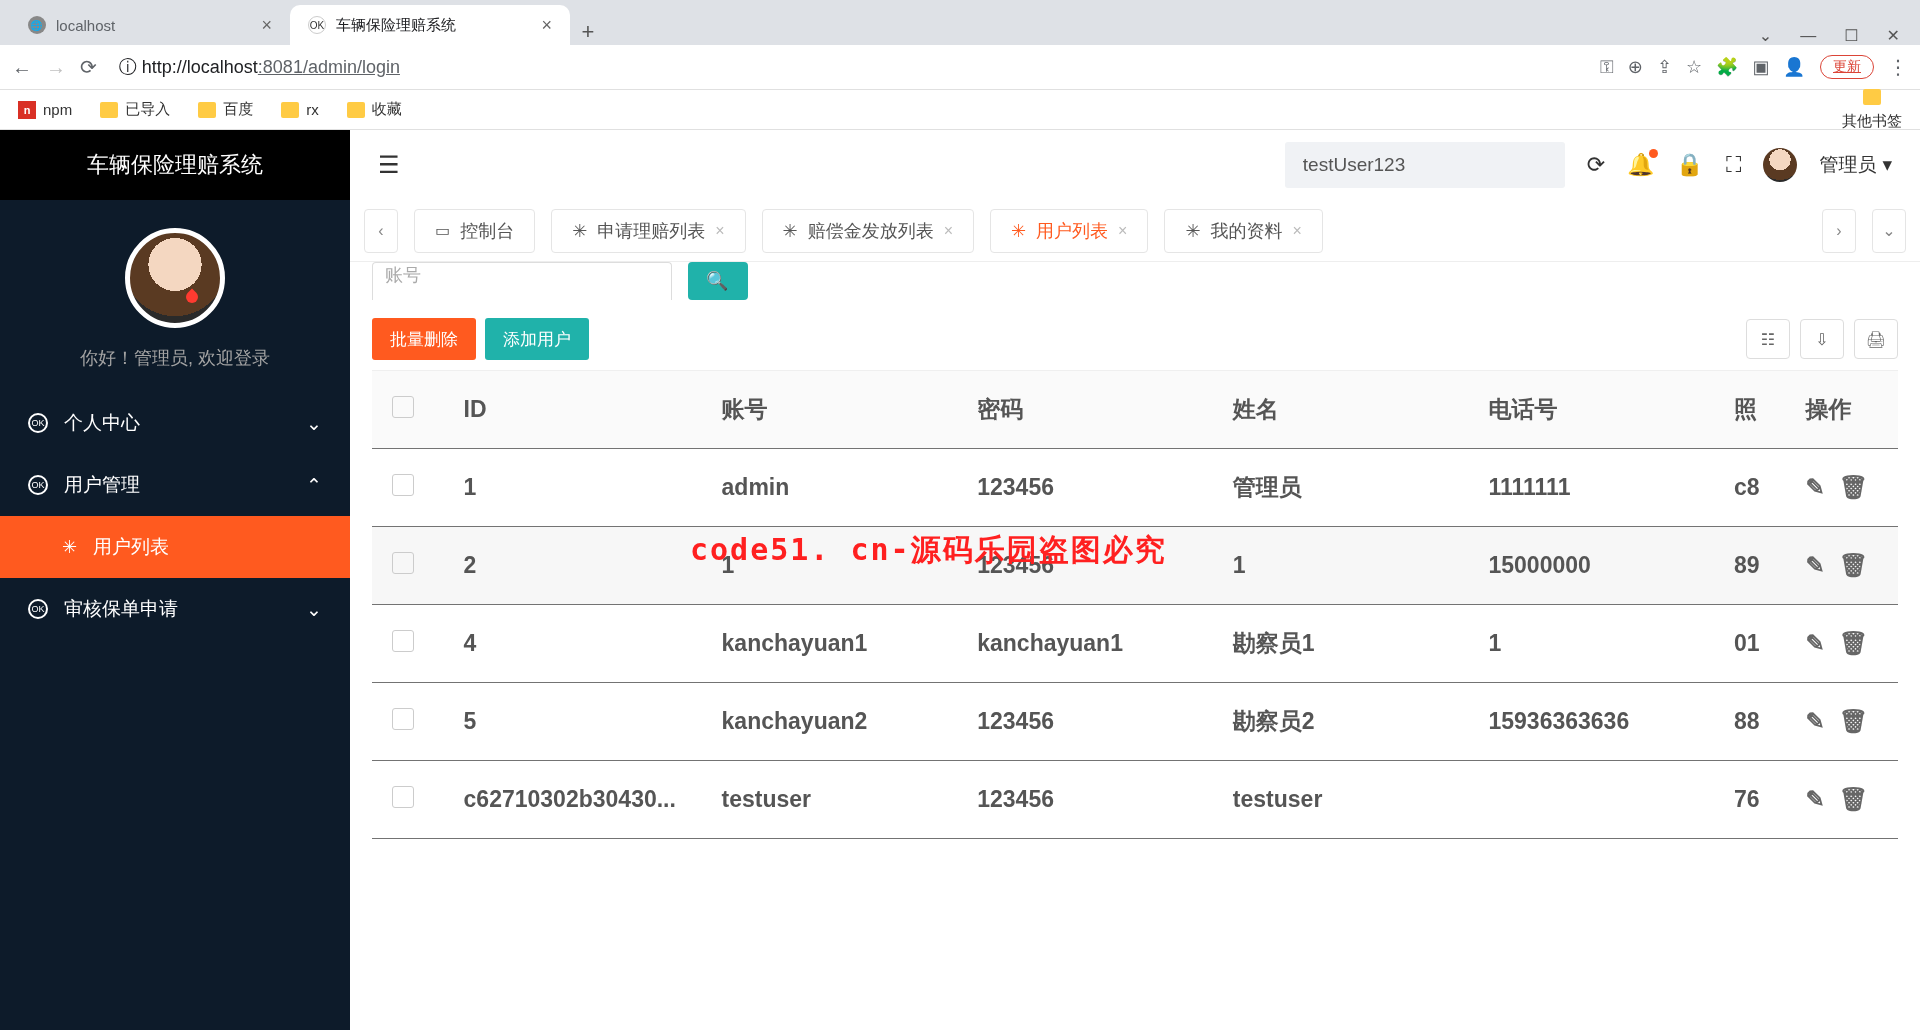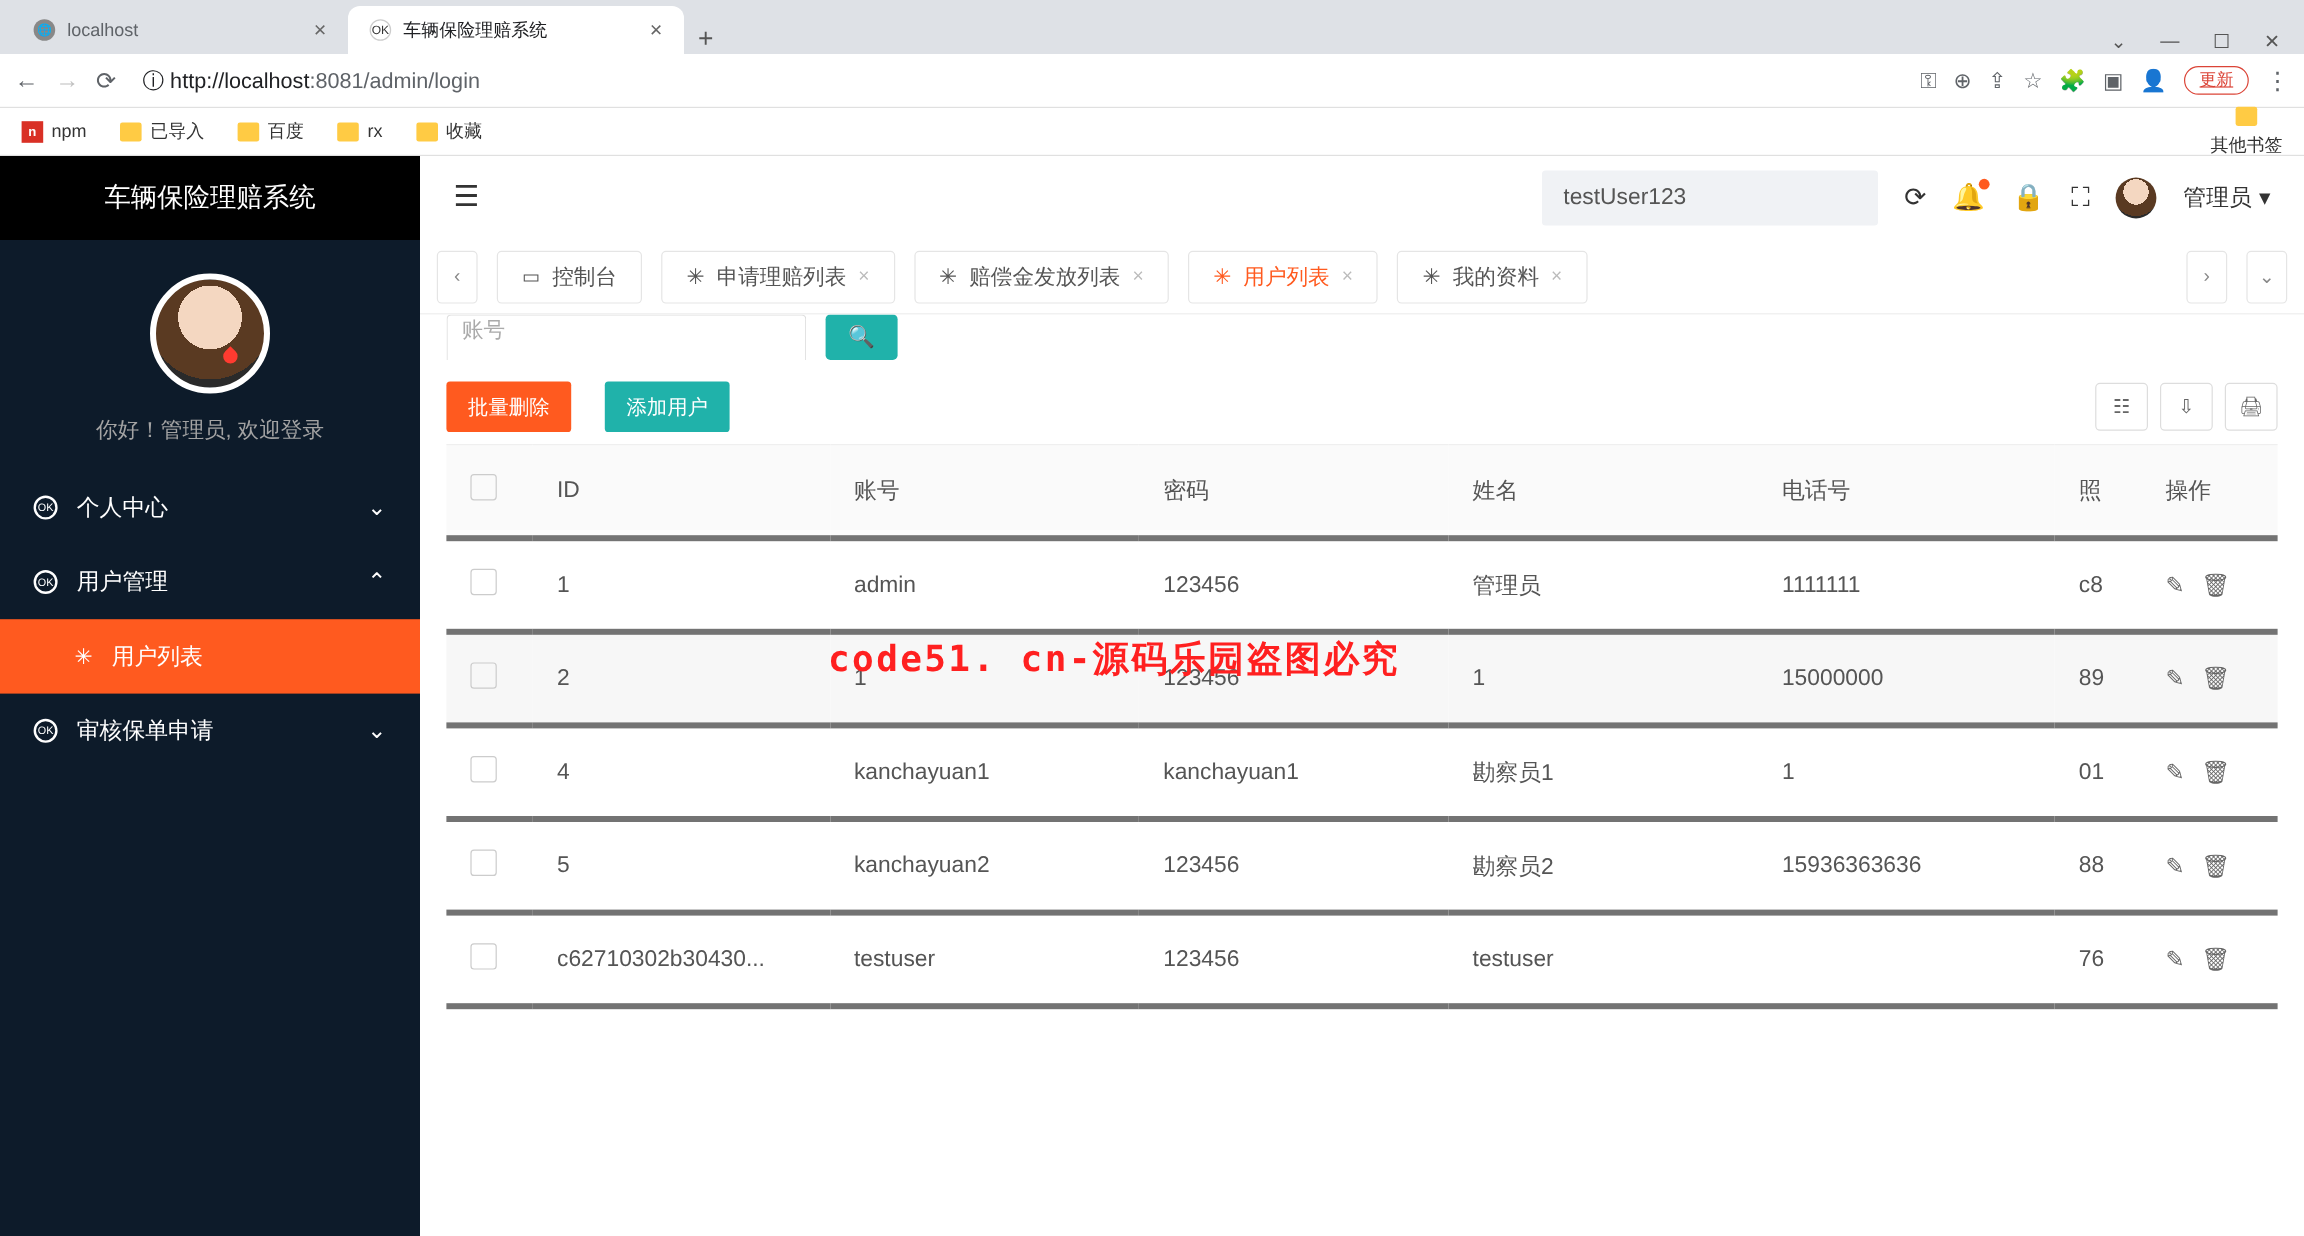":8081" .url-input .path { text-decoration: none -> underline }
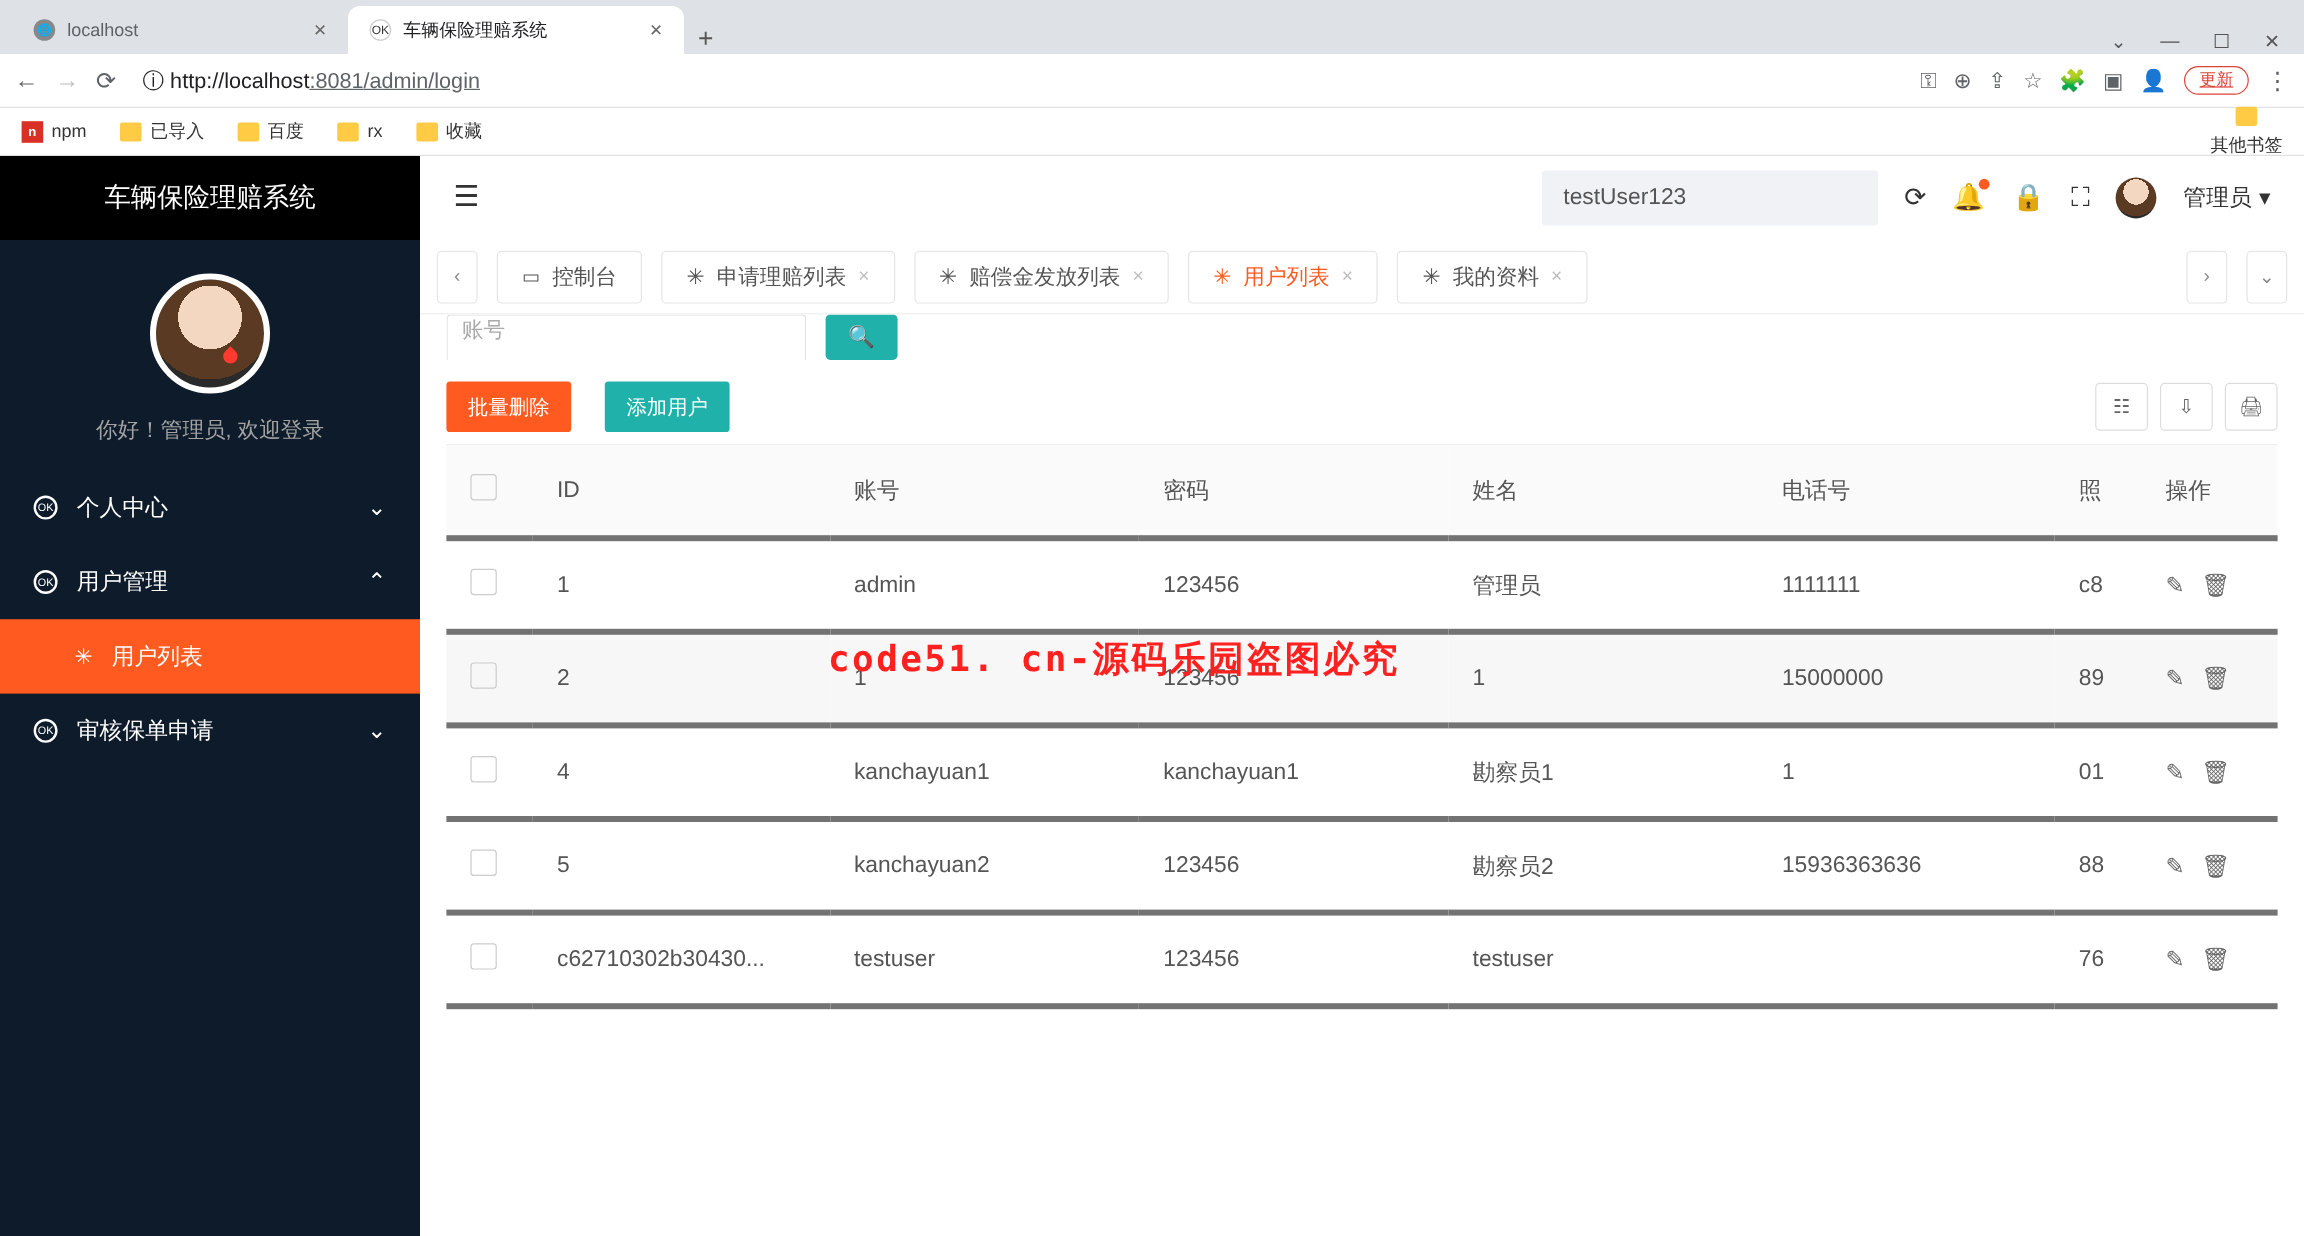"批量删除" .action-row { gap: 28px -> 9px }
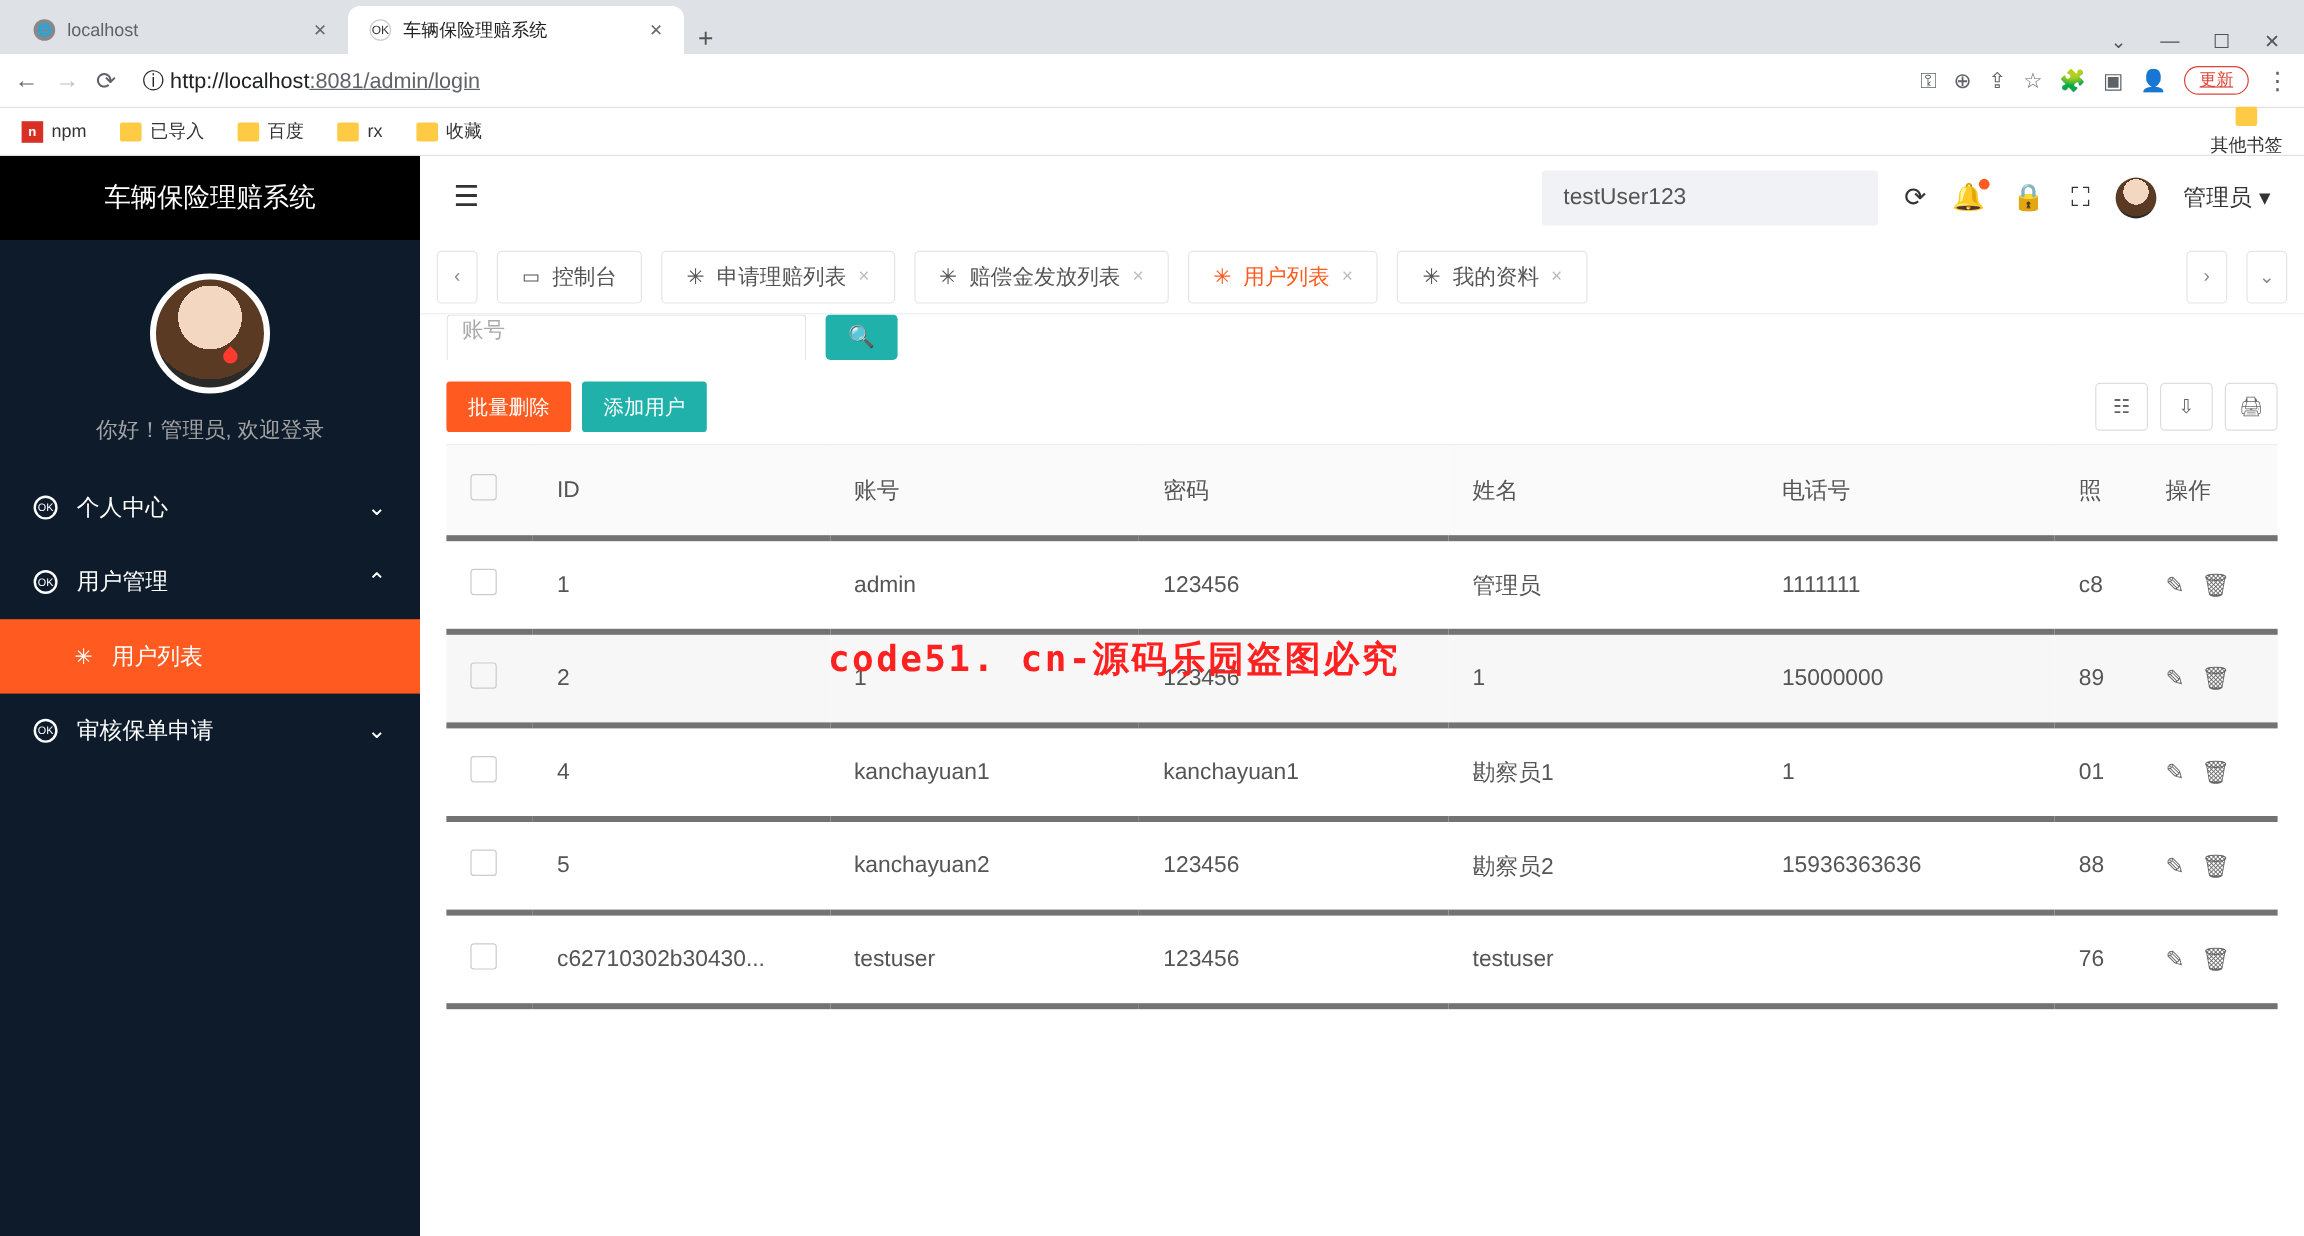"ID" th,td { border-bottom: 5px solid #737373 -> 1px solid #737373; font-size: 19px -> 23px; font-weight: normal -> bold }
